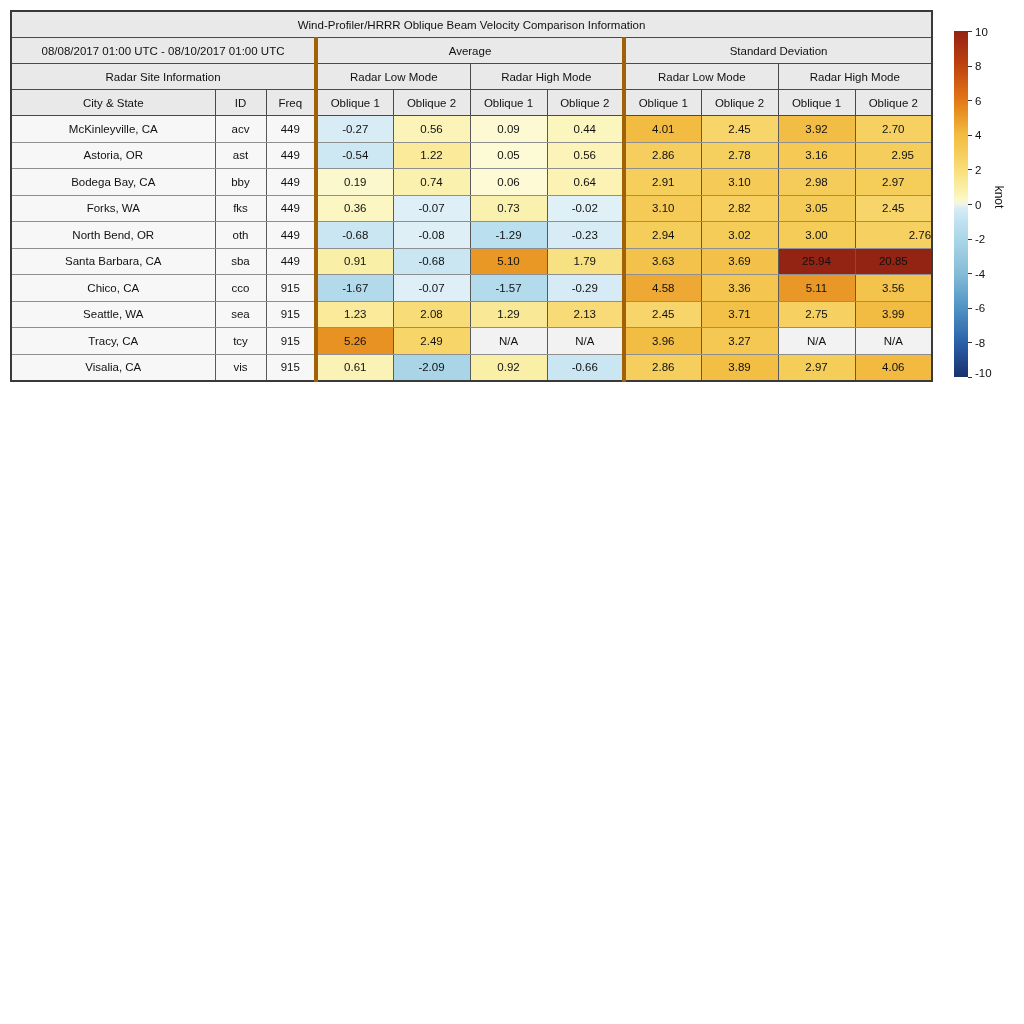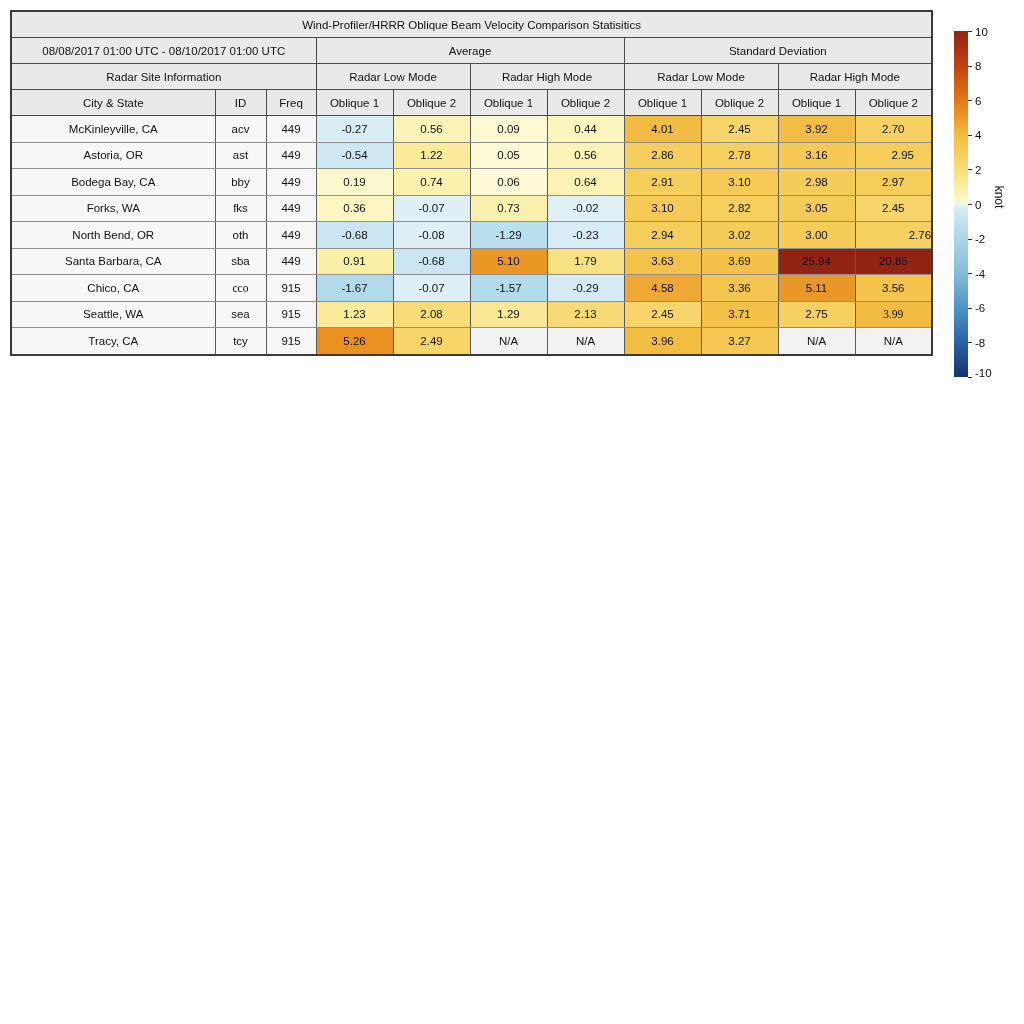"Wind-Profiler/HRRR Oblique Beam Velocity" td.hdr { text: Statisitics -> Information }
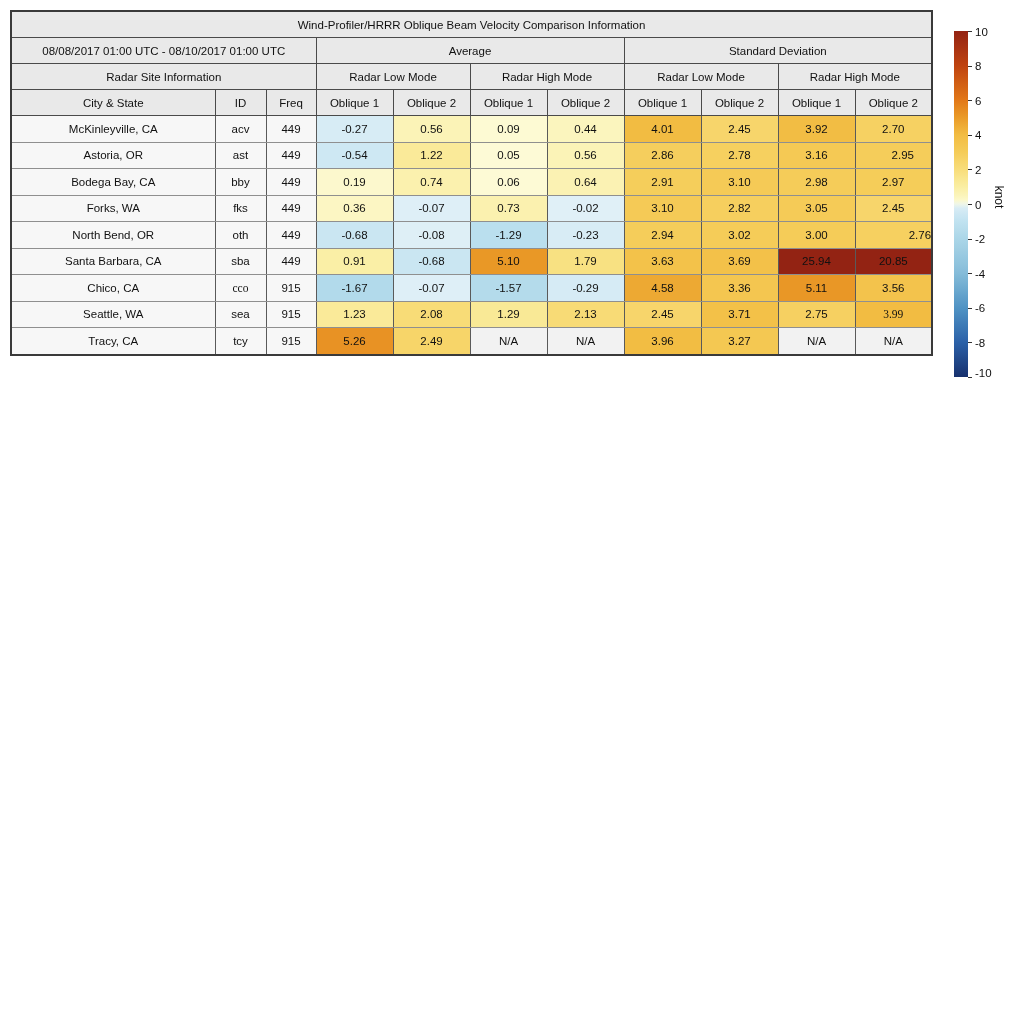"Average" thead tr td.gb, tbody td.gb { border-left: 1px solid #a16207 -> 4px solid #a16207 }
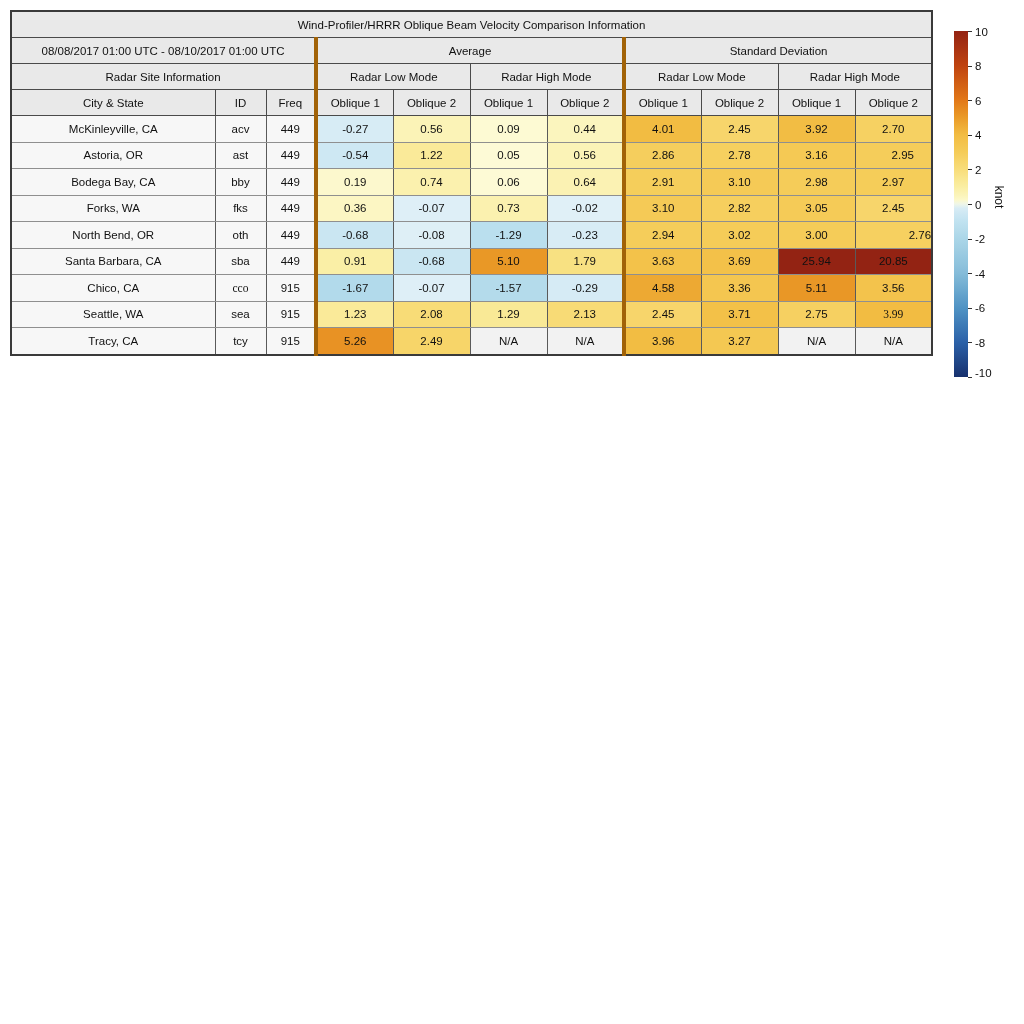"cco" td { font-family: Liberation Serif, serif -> none }
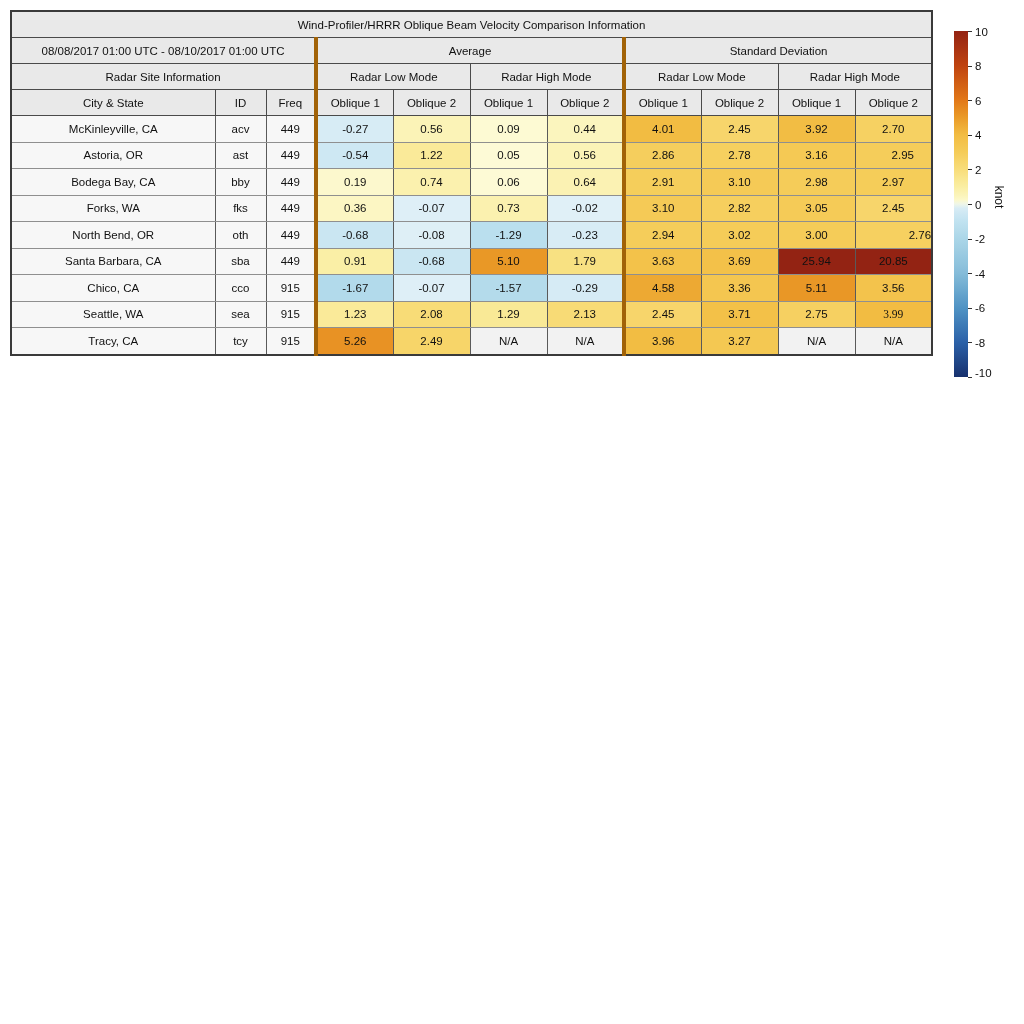"3.99" td { font-family: Liberation Serif, serif -> none }
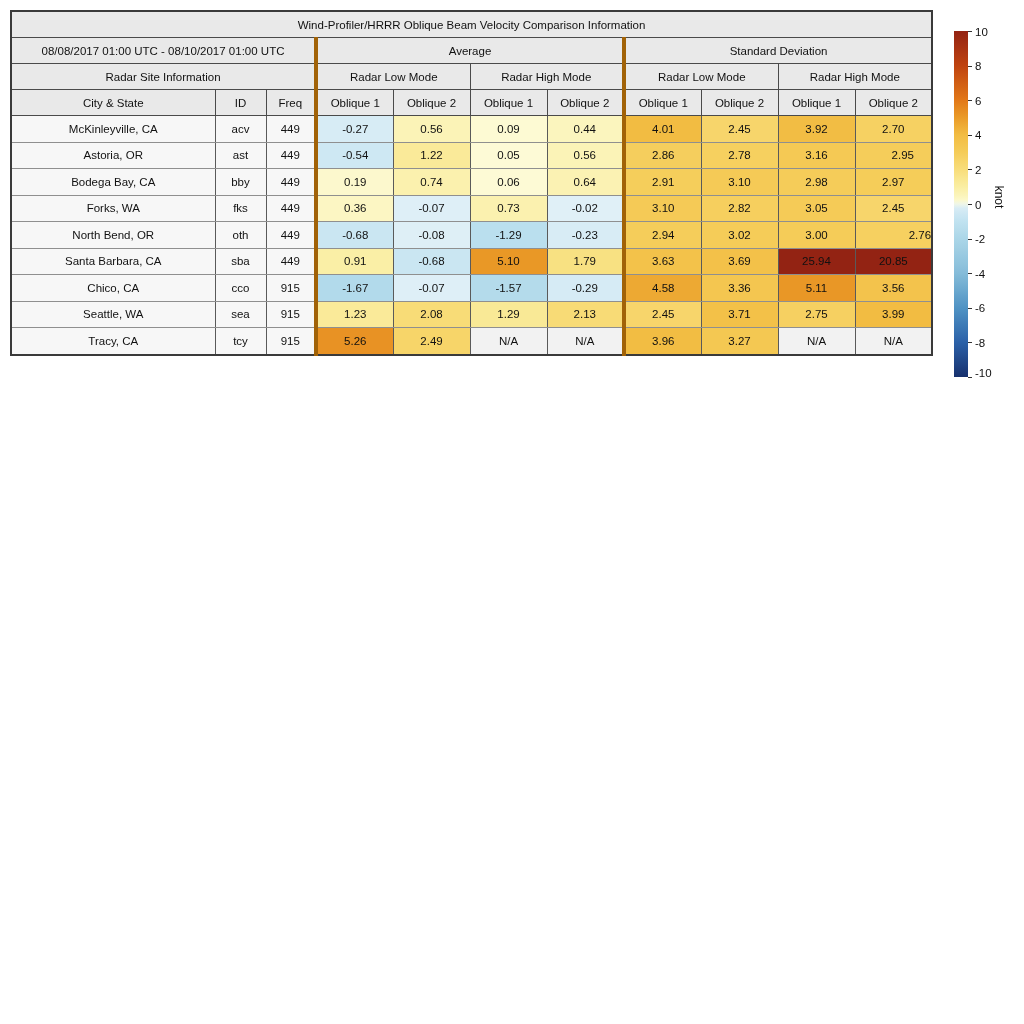"Visalia, CA" tr { html: none -> <tr> <td>Visalia, CA</td> <td>vis</td> <td>915</td> <td>0.61</td> <td>-2.09</td> <td>0.92</td> <td>-0.66</td> <td>2.86</td> <td>3.89</td> <td>2.97</td> <td>4.06</td> </tr> }
